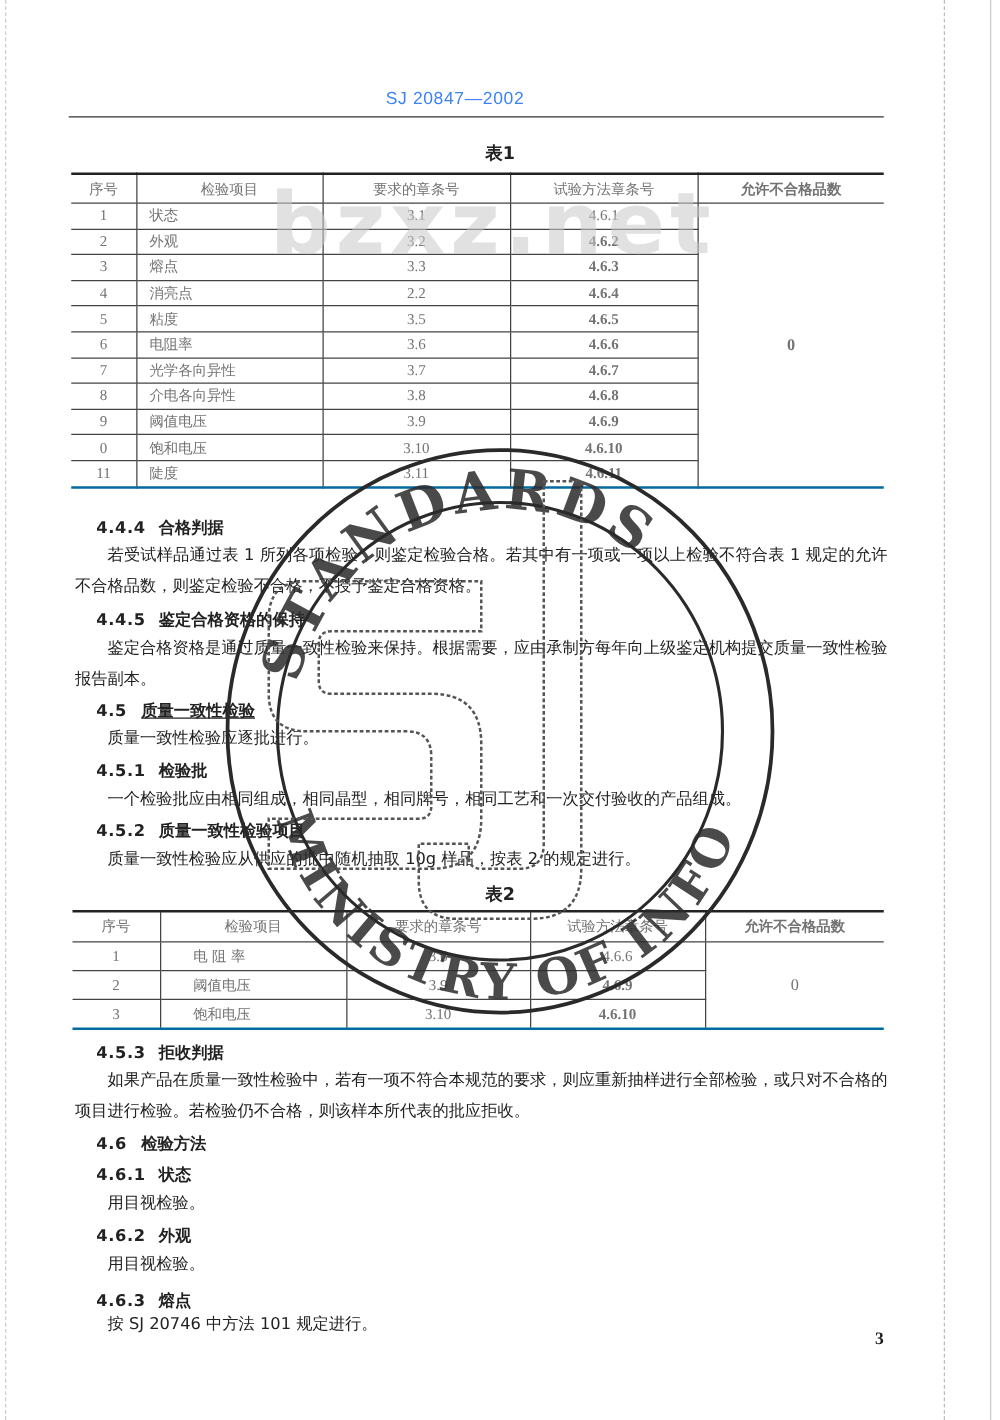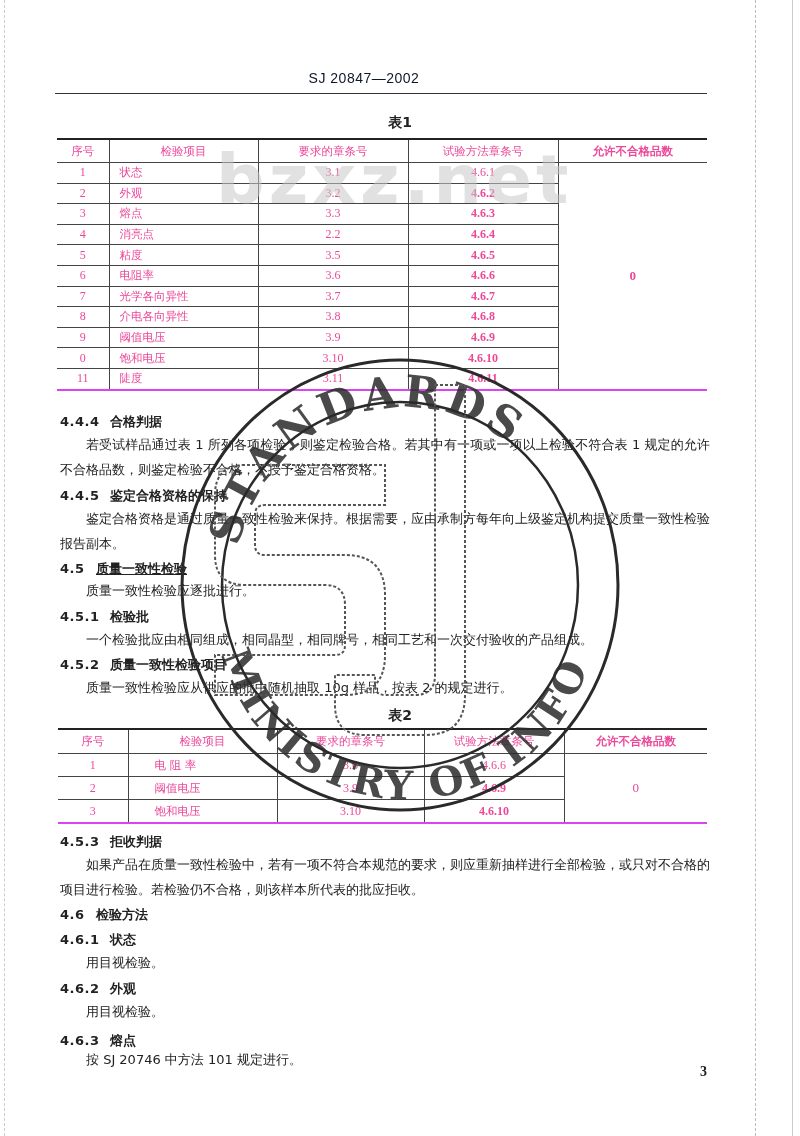"SJ 20847—2002" .doc-header { color: #0f172a -> #3b82f6 }
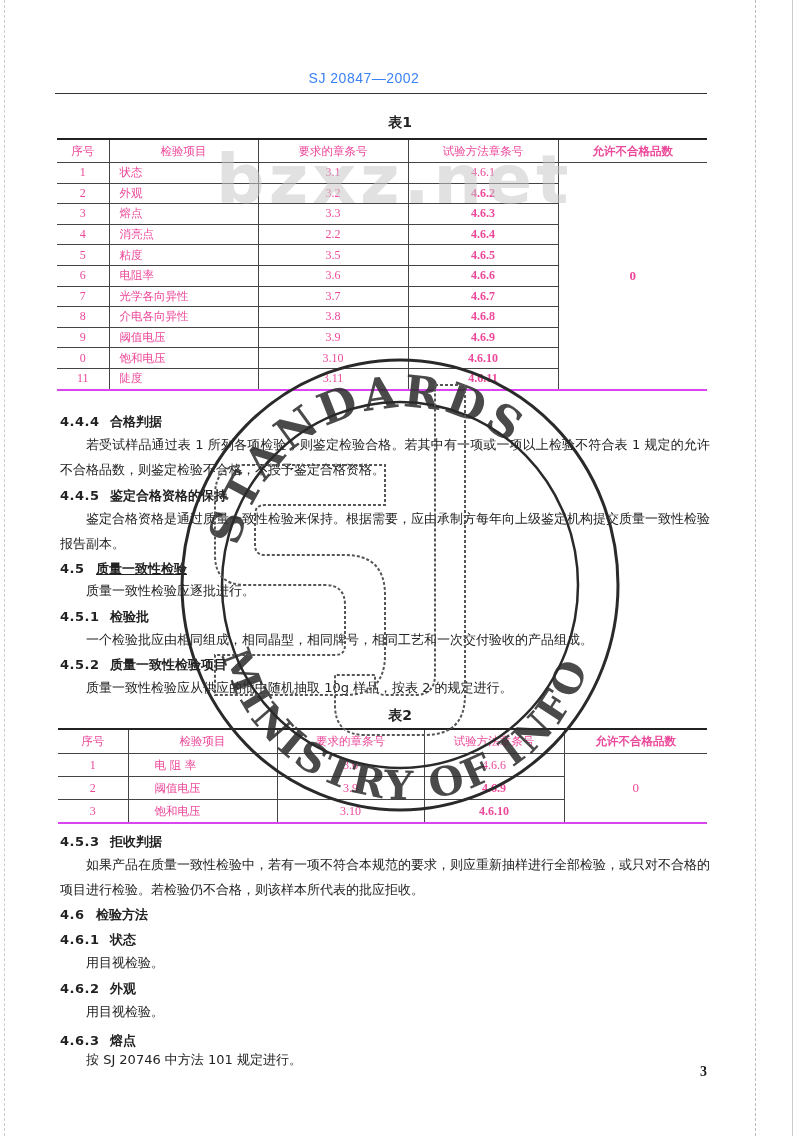"序号" table.spec { border-bottom: 2px solid #d946ef -> 2px solid #0369a1; color: #ec4899 -> #737373 }
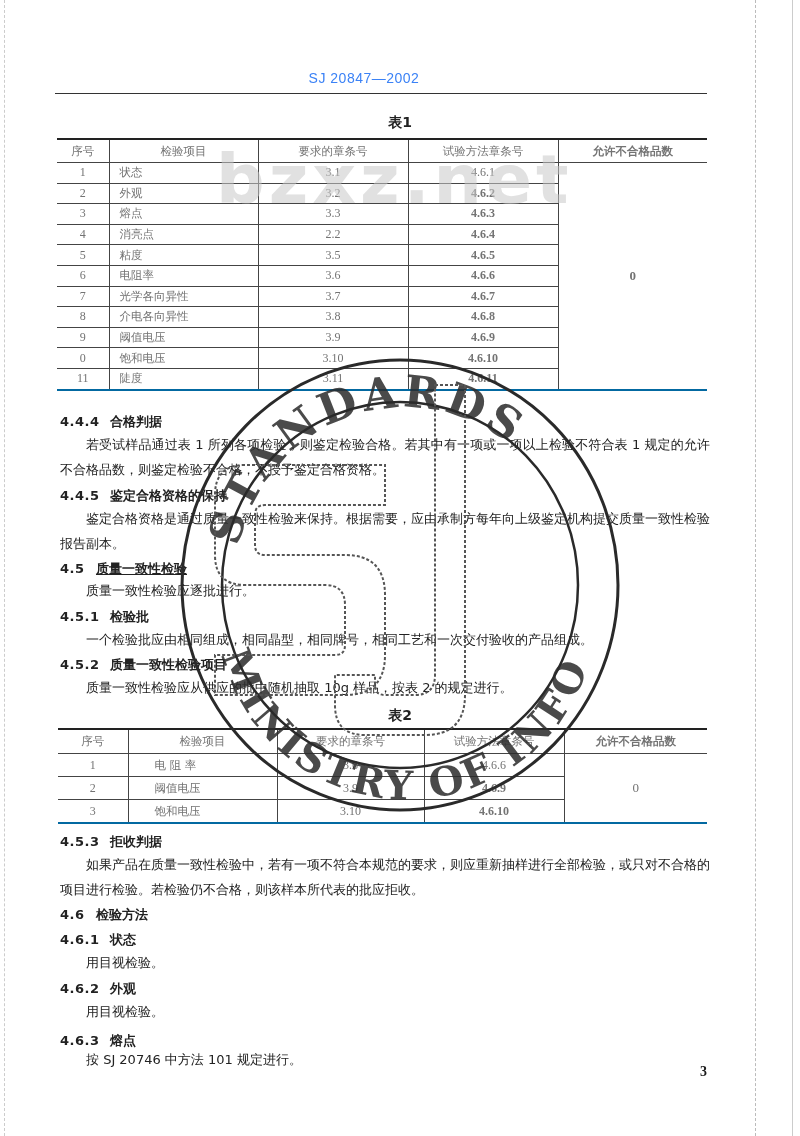"4.4.4" .sec-heading .num { margin-left: none -> 17px }
